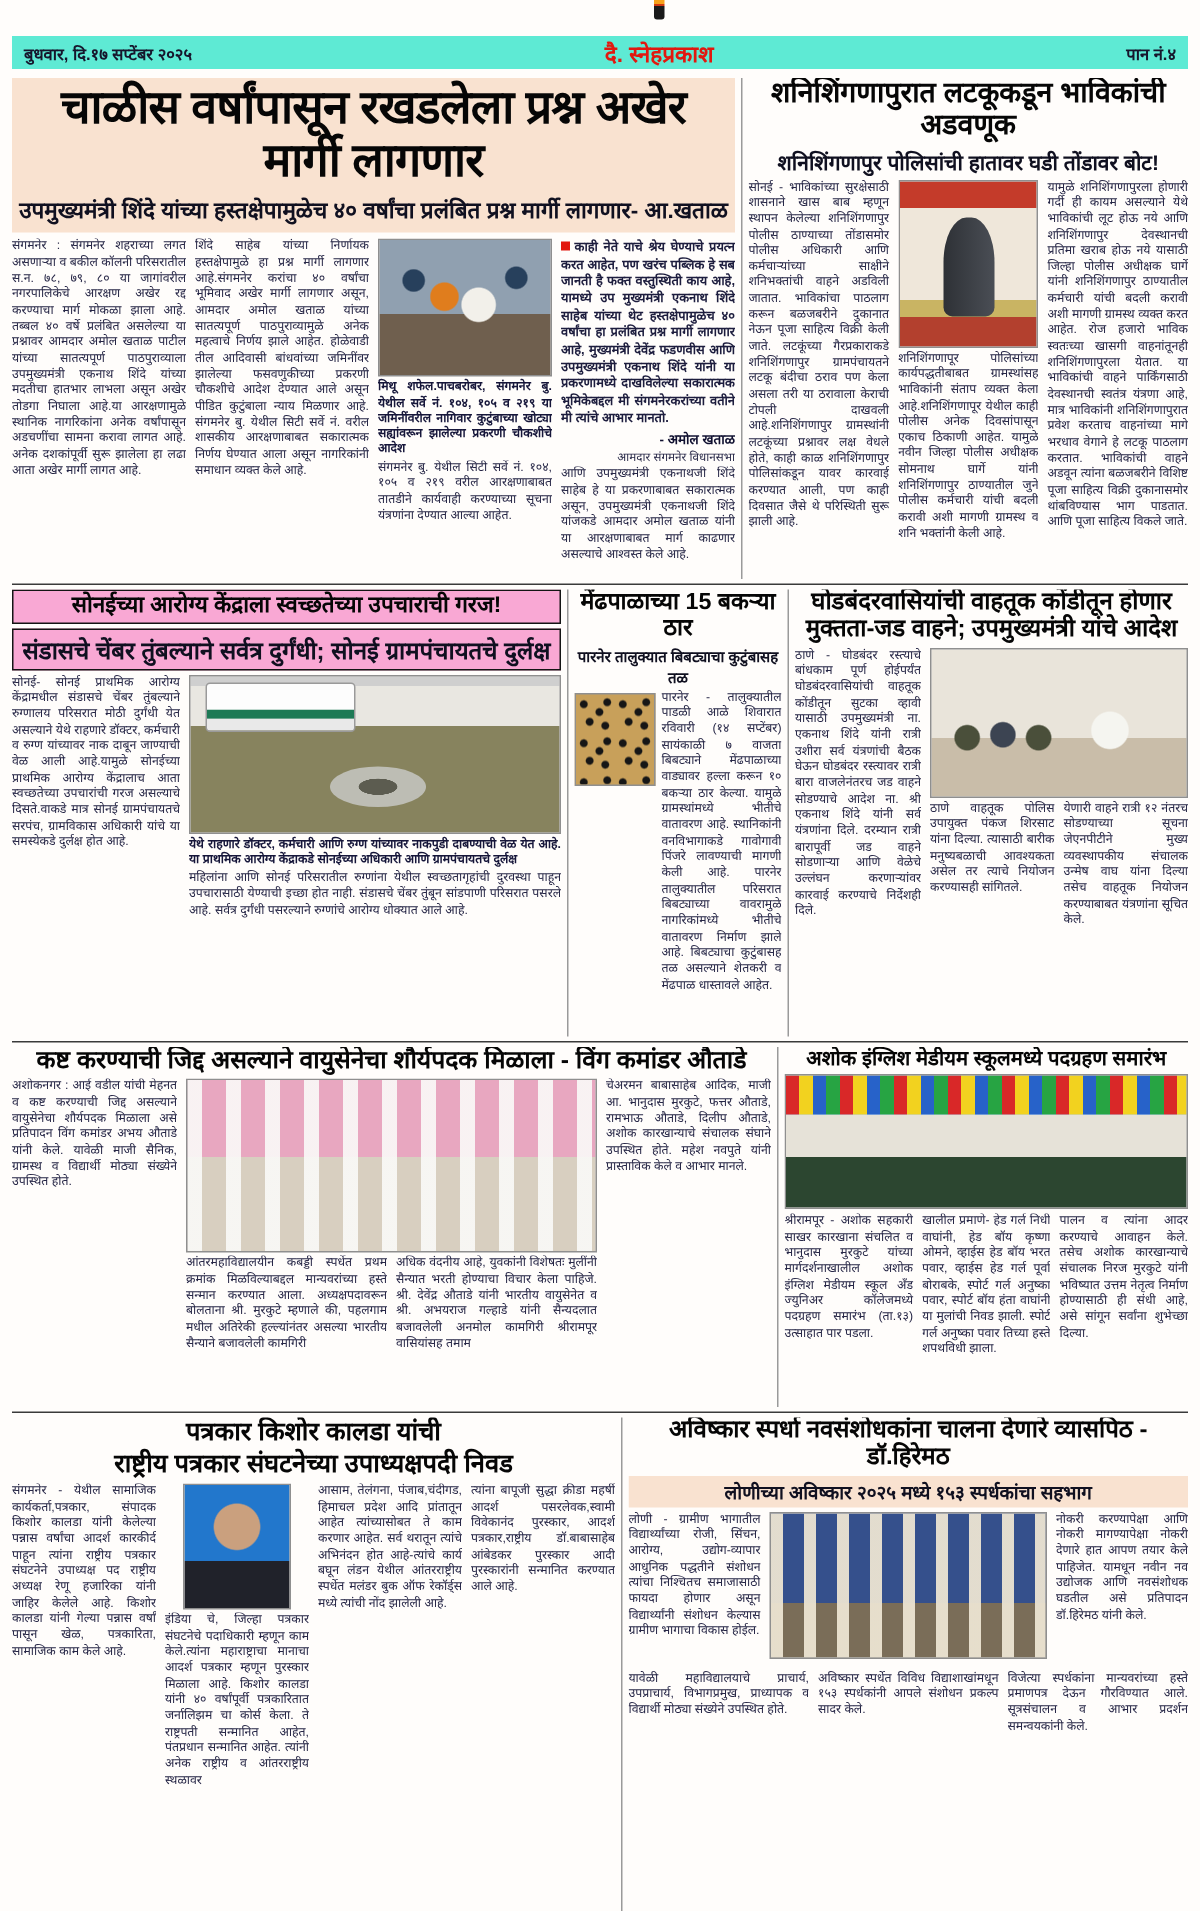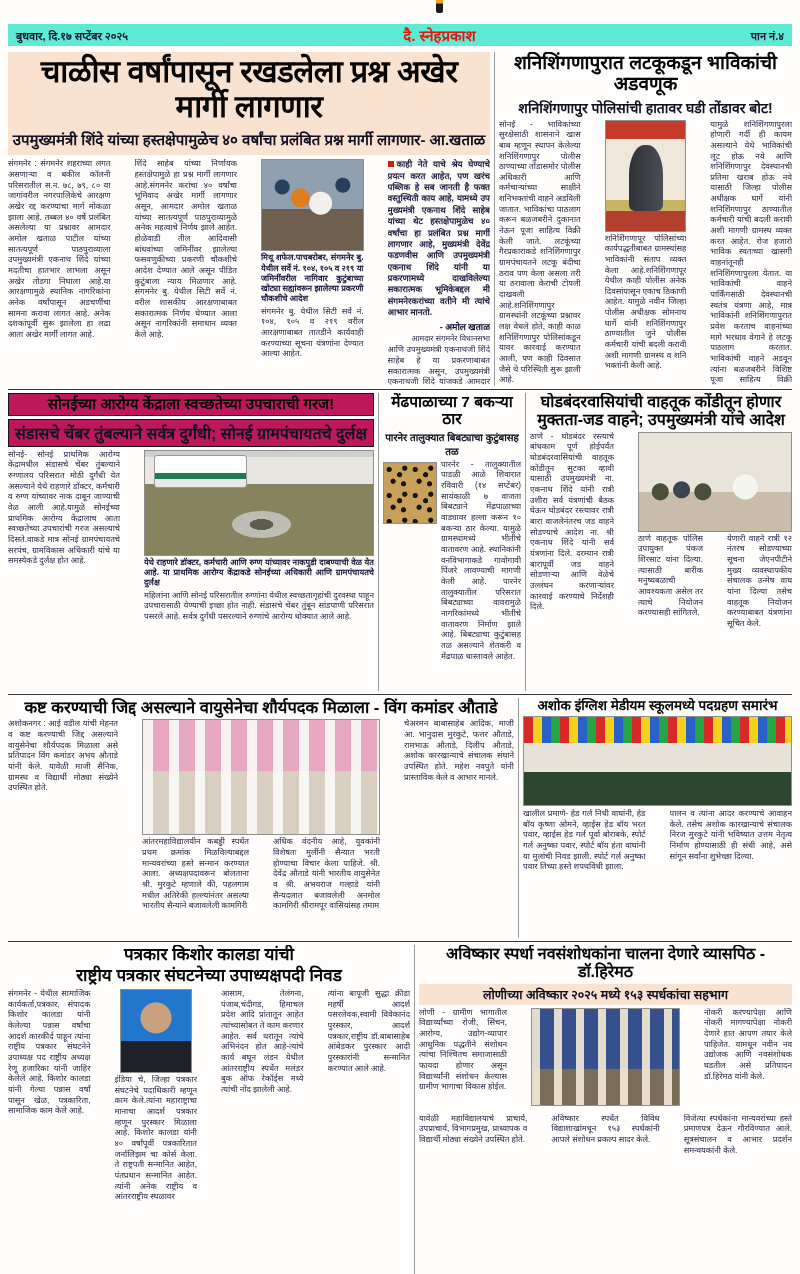"सोनई - भाविकांच्या सुरक्षेसाठी शासनाने" .cols { gap: 24px -> 6px }
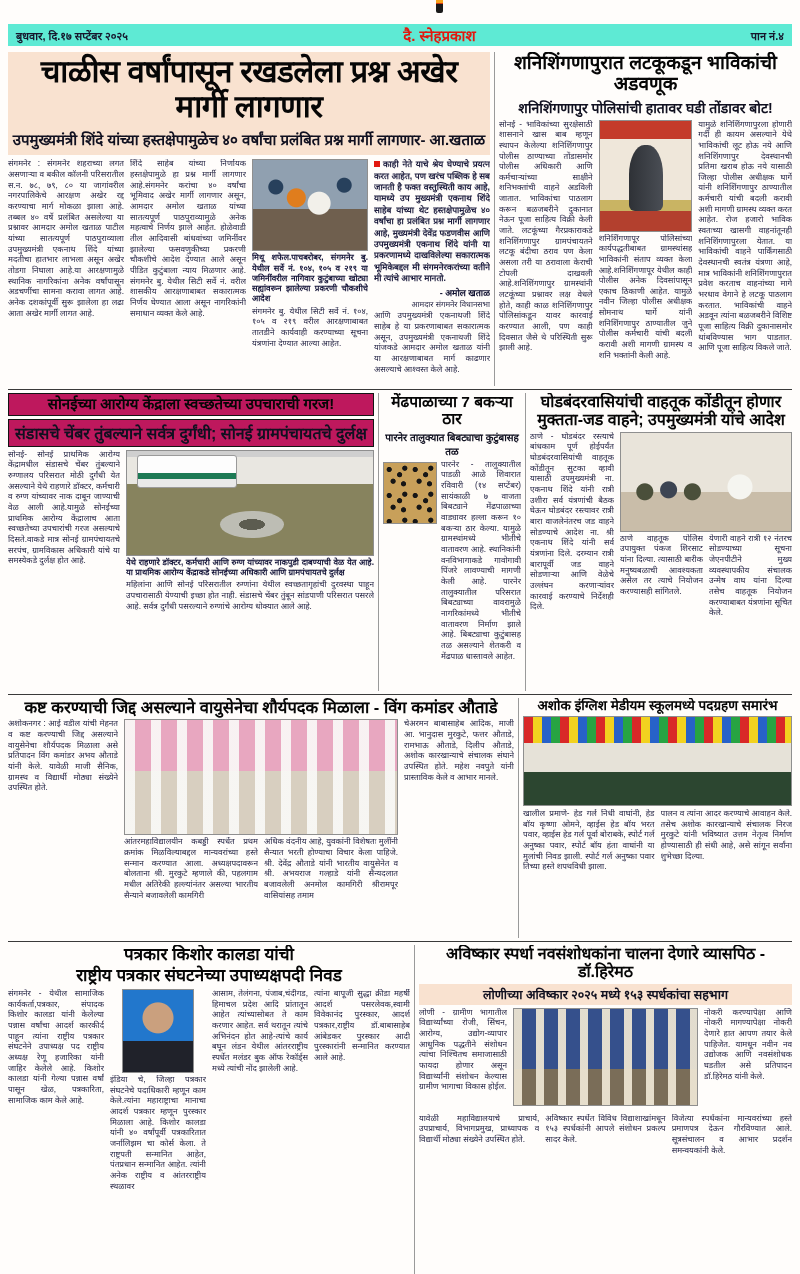"सोनईच्या आरोग्य केंद्राला स्वच्छतेच्या" .boxed { background: #be185d -> #f9a8d4 }
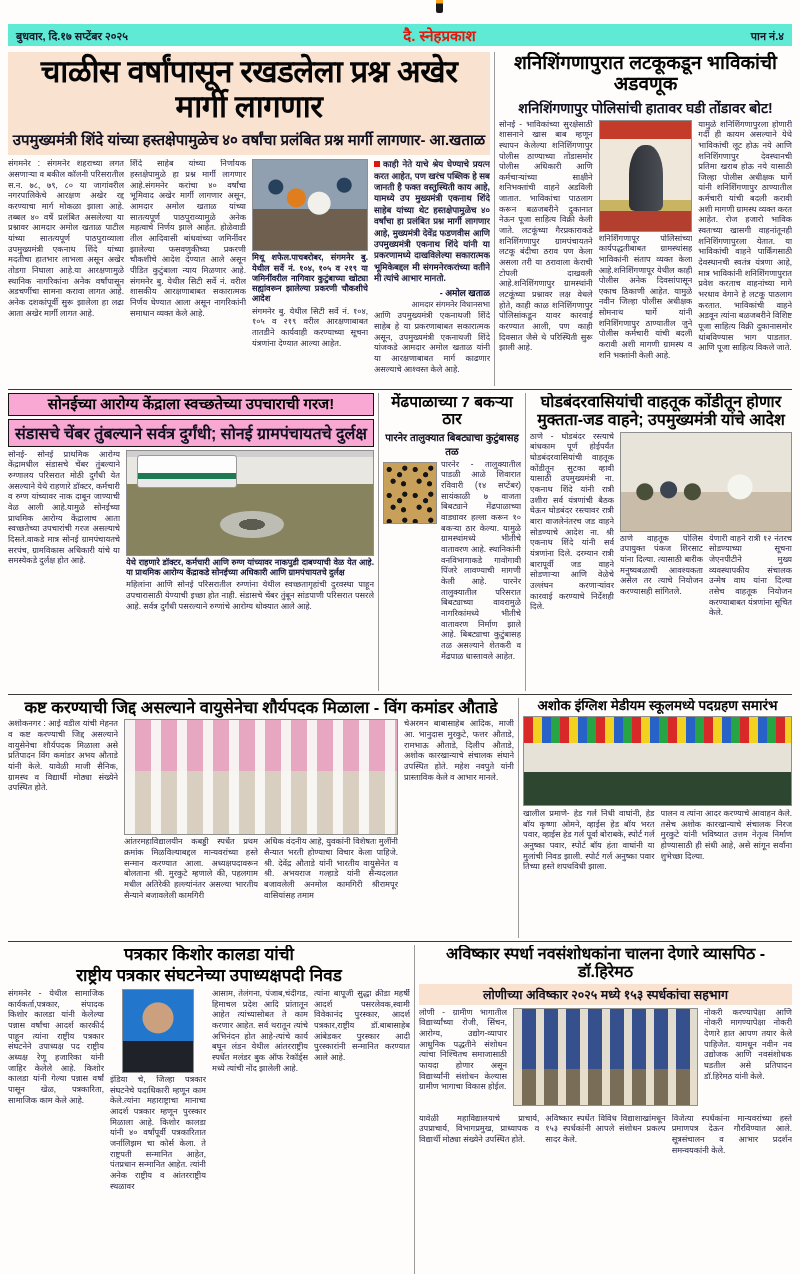"मेंढपाळाच्या 7 बकऱ्या ठार" h3.hl { text: 7 -> 15 }
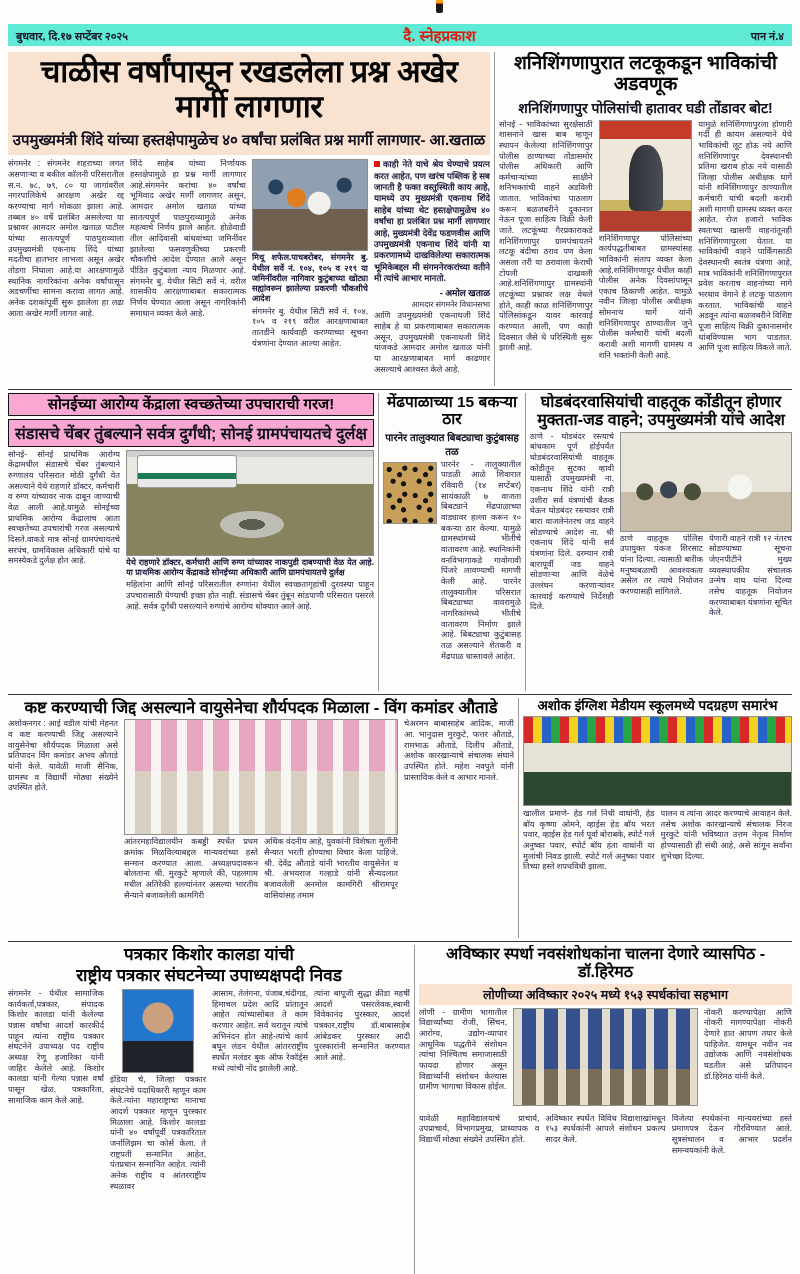"श्रीरामपूर - अशोक सहकारी साखर" div.btxt { html: none -> <div>श्रीरामपूर - अशोक सहकारी साखर कारखाना संचलित व भानुदास मुरकुटे यांच्या मार्गदर्शनाखालील अशोक इंग्लिश मेडीयम स्कूल अँड ज्युनिअर कॉलेजमध्ये पदग्रहण समारंभ (ता.१३) उत्साहात पार पडला.</div> }
